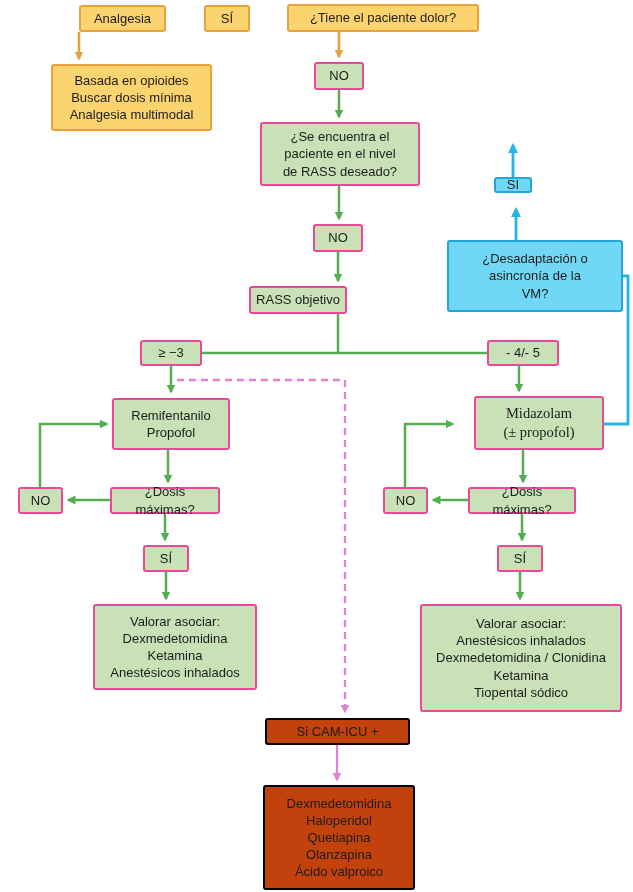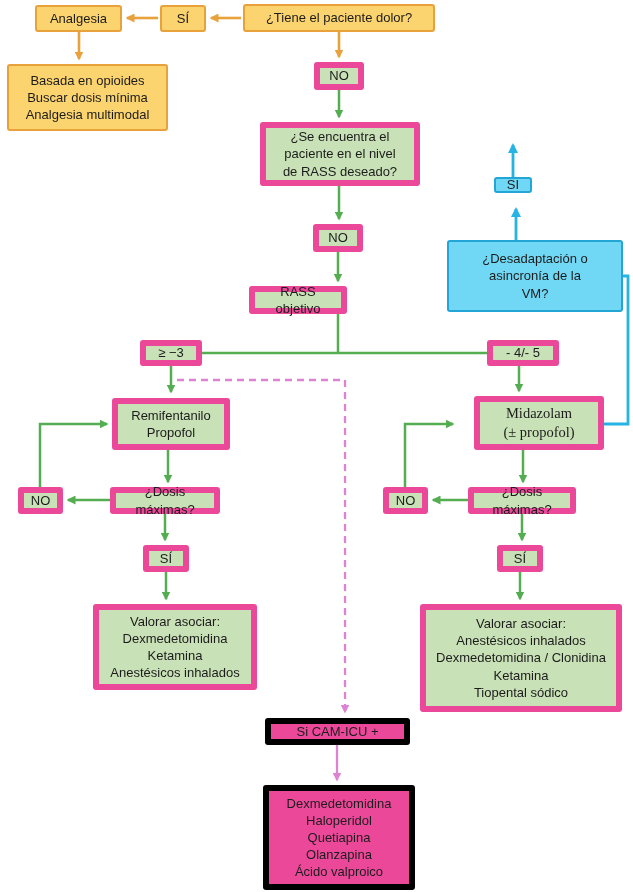"Analgesia" .yellow { margin-left: none -> 44px }
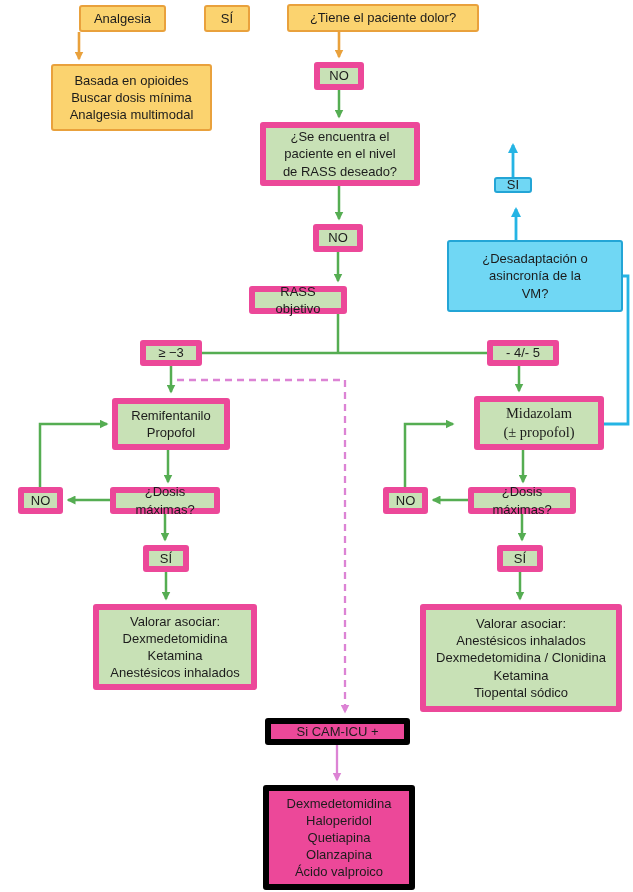"NO" .green { border: 6px solid #ec4899 -> 2px solid #ec4899 }
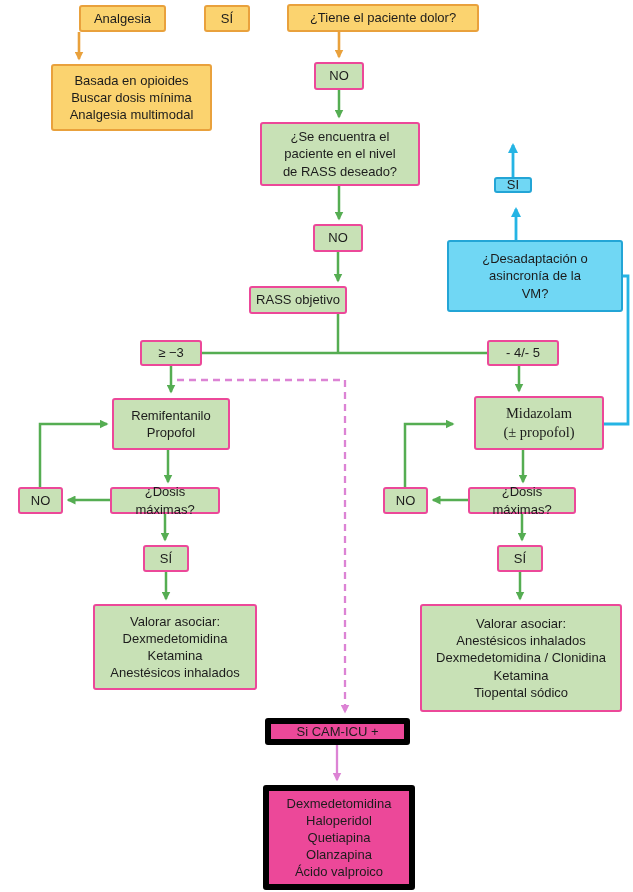"Si CAM-ICU +" .pink { background: #ec4899 -> #c2410c; border: 6px solid #000000 -> 2px solid #000000 }
